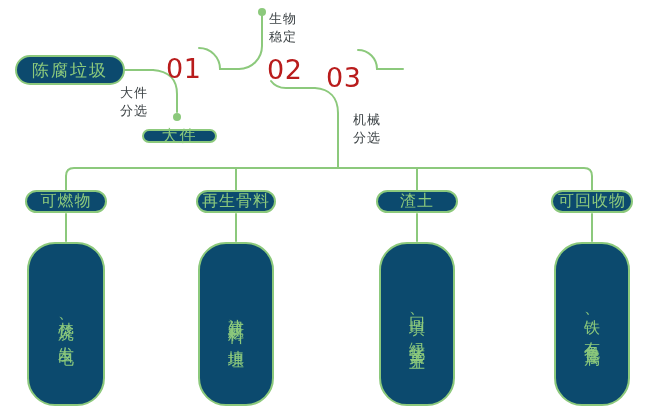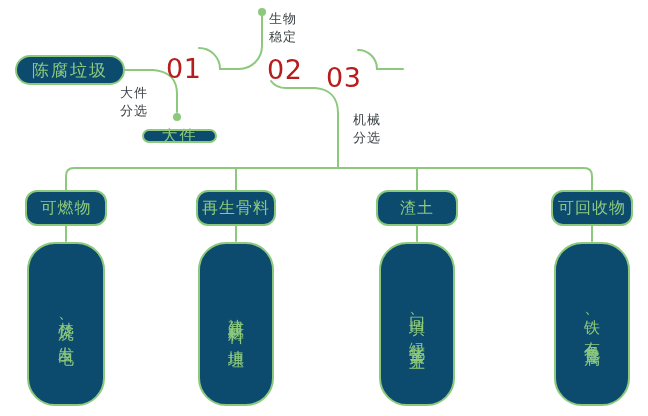"可燃物" .pill-cat { height: 36px -> 23px }
